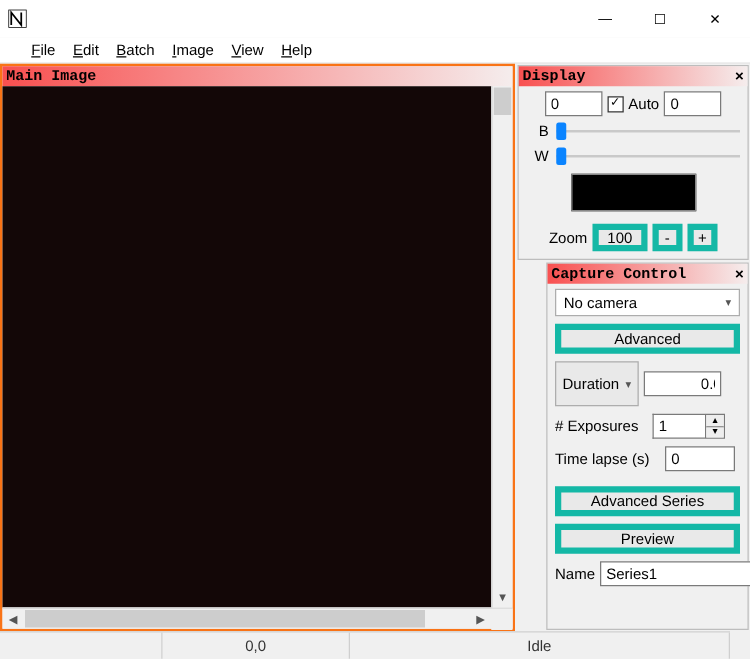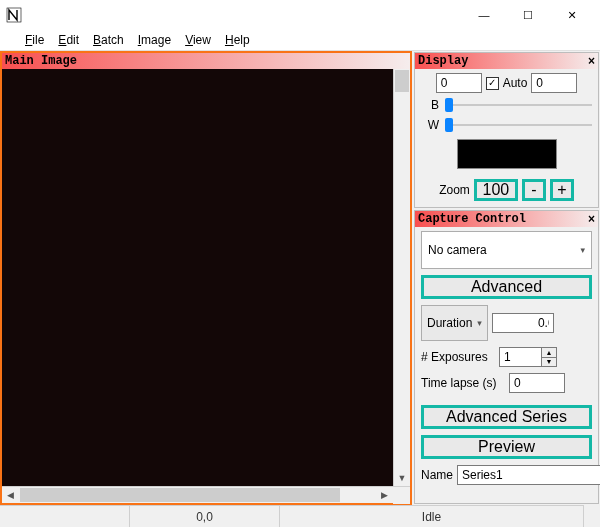"100" .btn { border: 3px solid #14b8a6 -> 5px solid #14b8a6; font-size: 16px -> 12px }
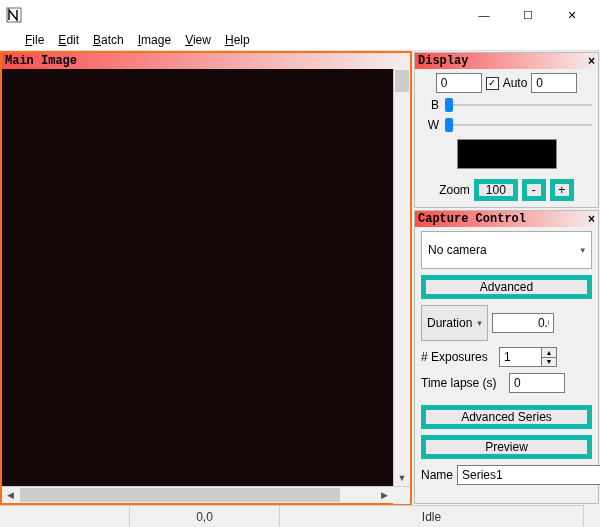"Capture Control" div.panel { margin-left: none -> 23px }
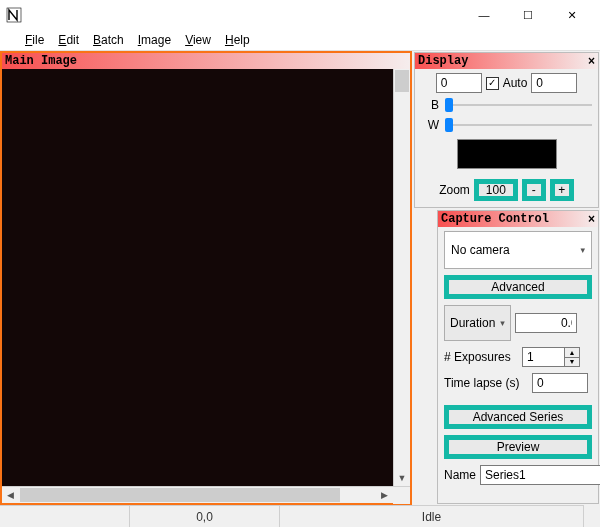"No camera" .select { height: 38px -> 22px }
